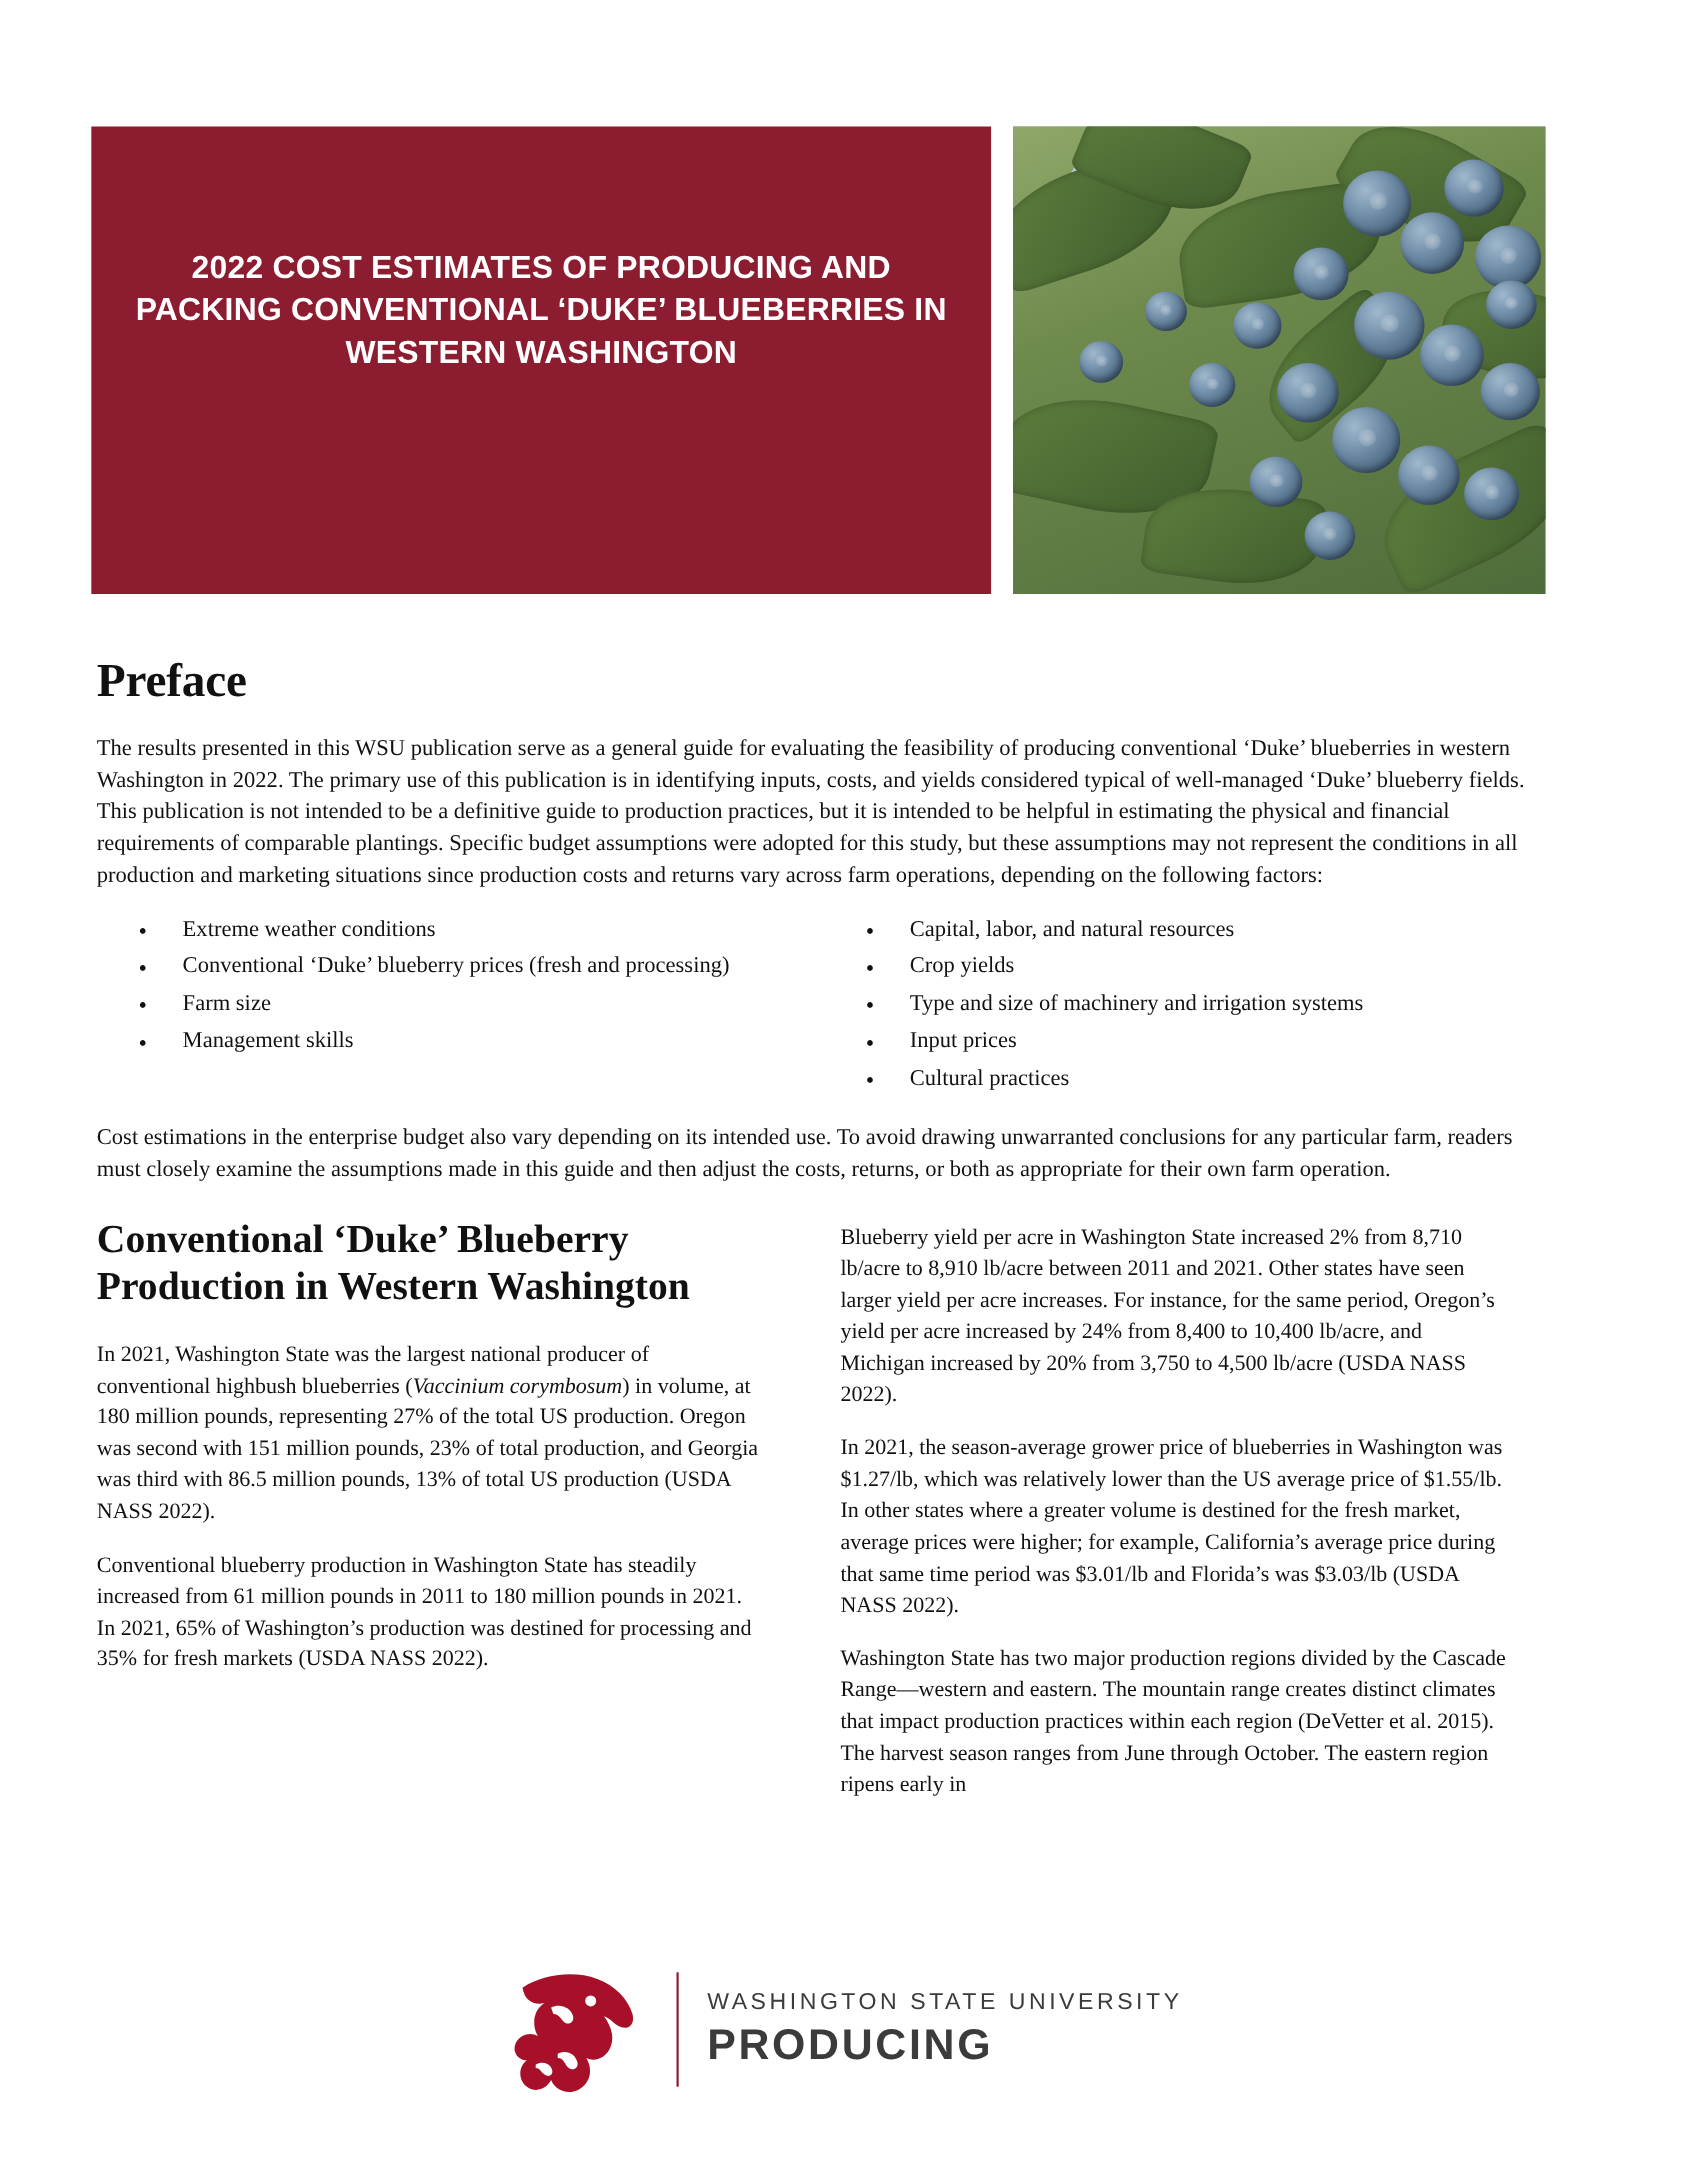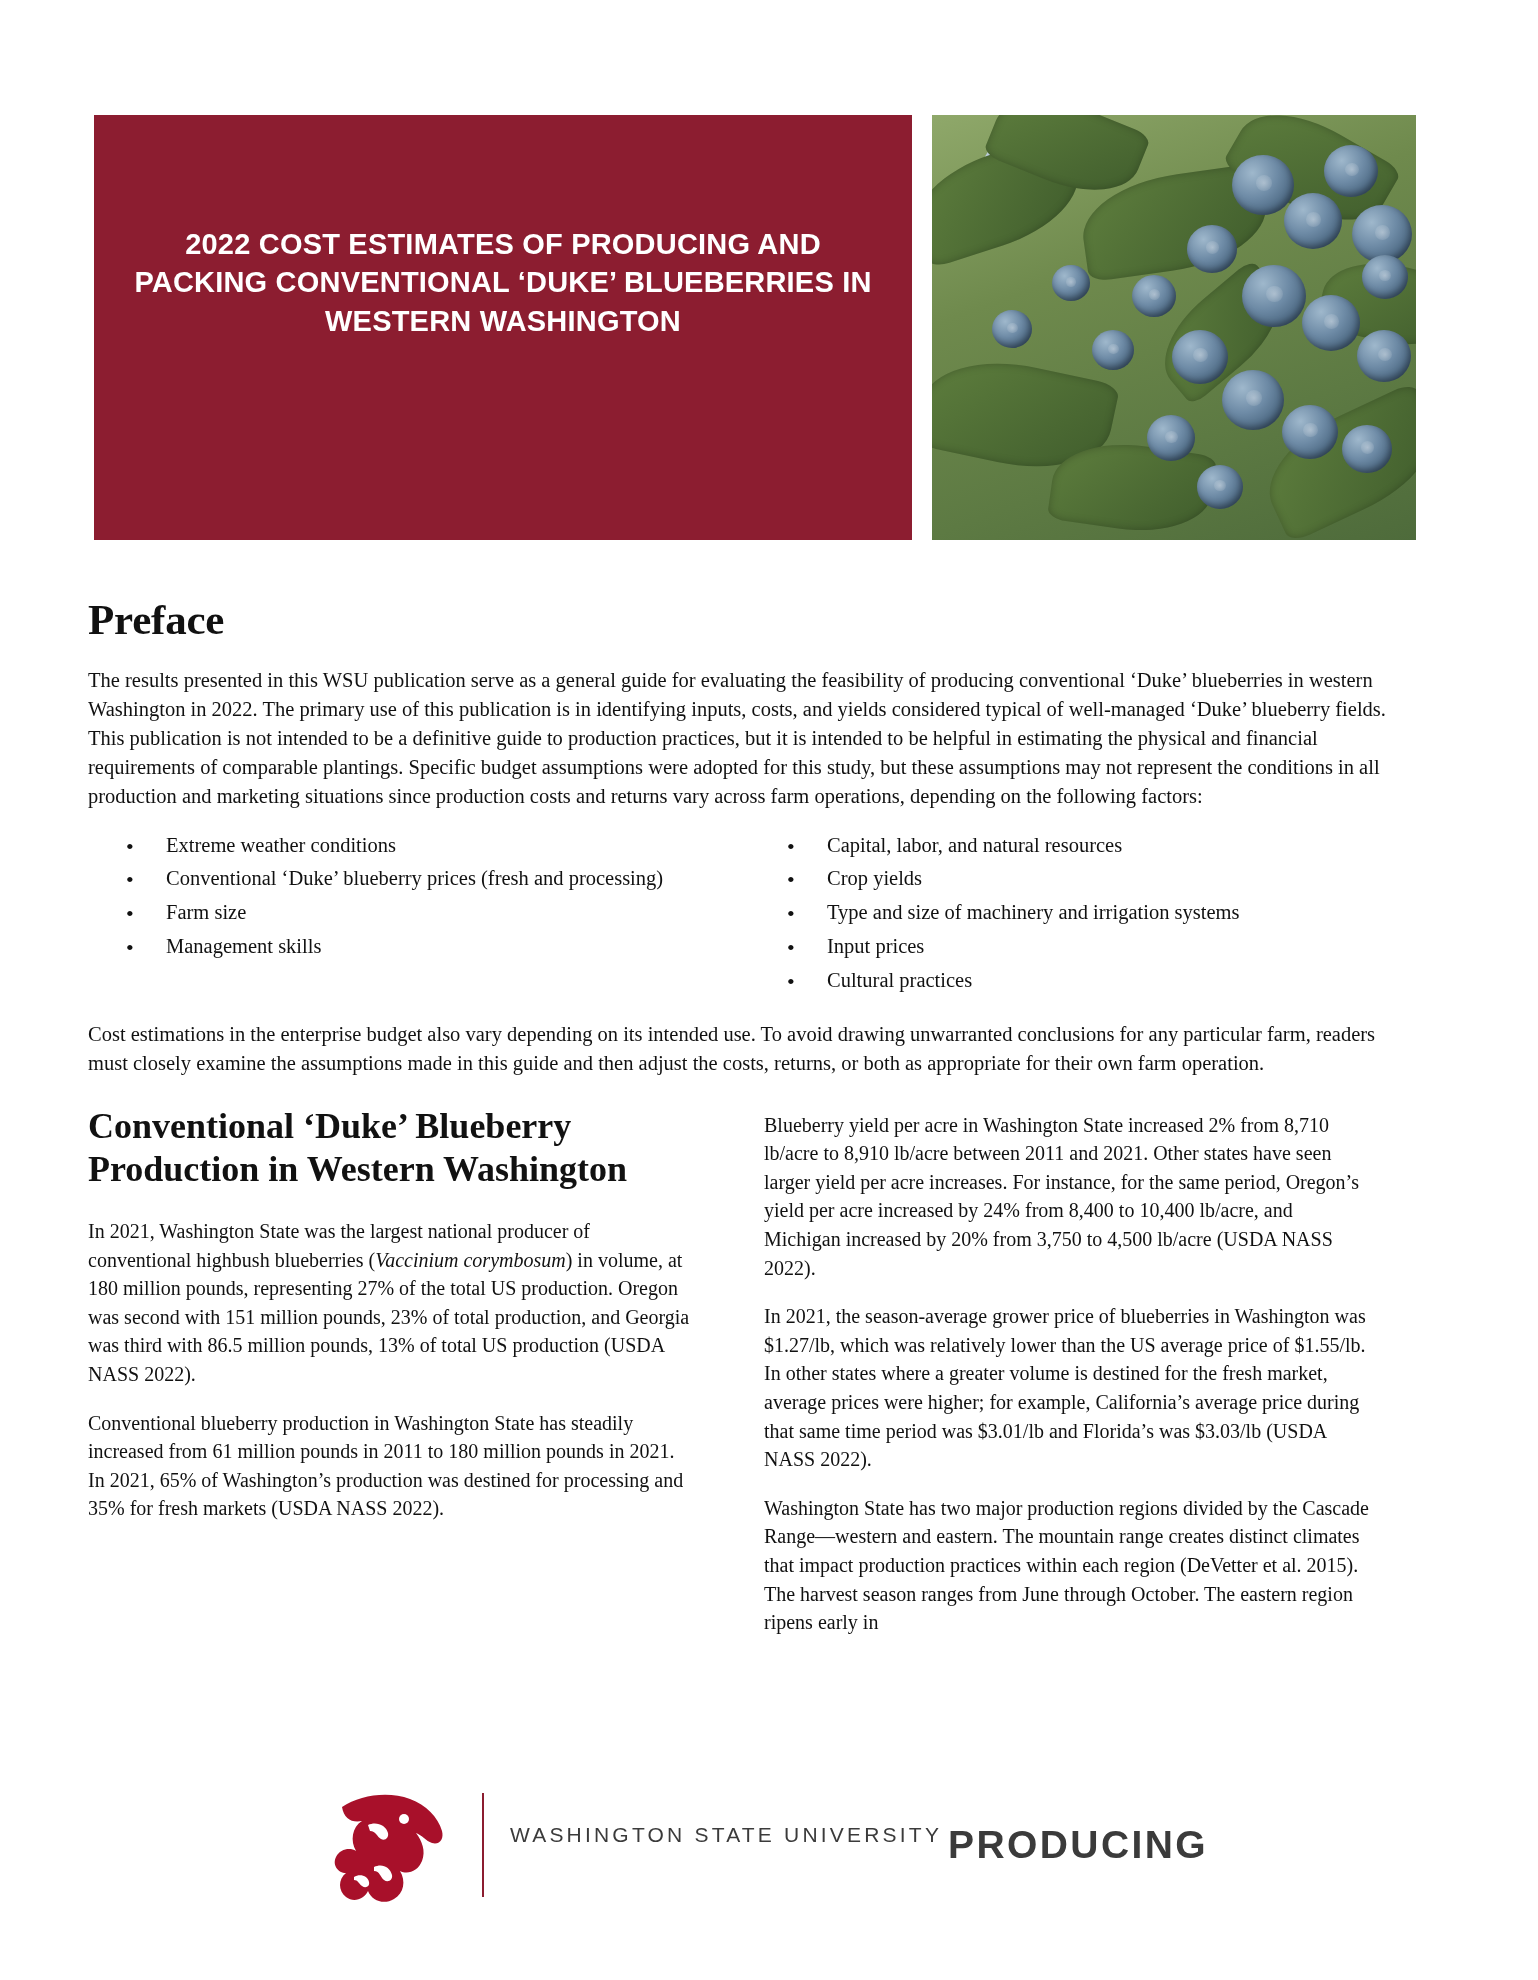"2022 COST ESTIMATES OF PRODUCING" .header-wrap { left: 94px -> 83px }
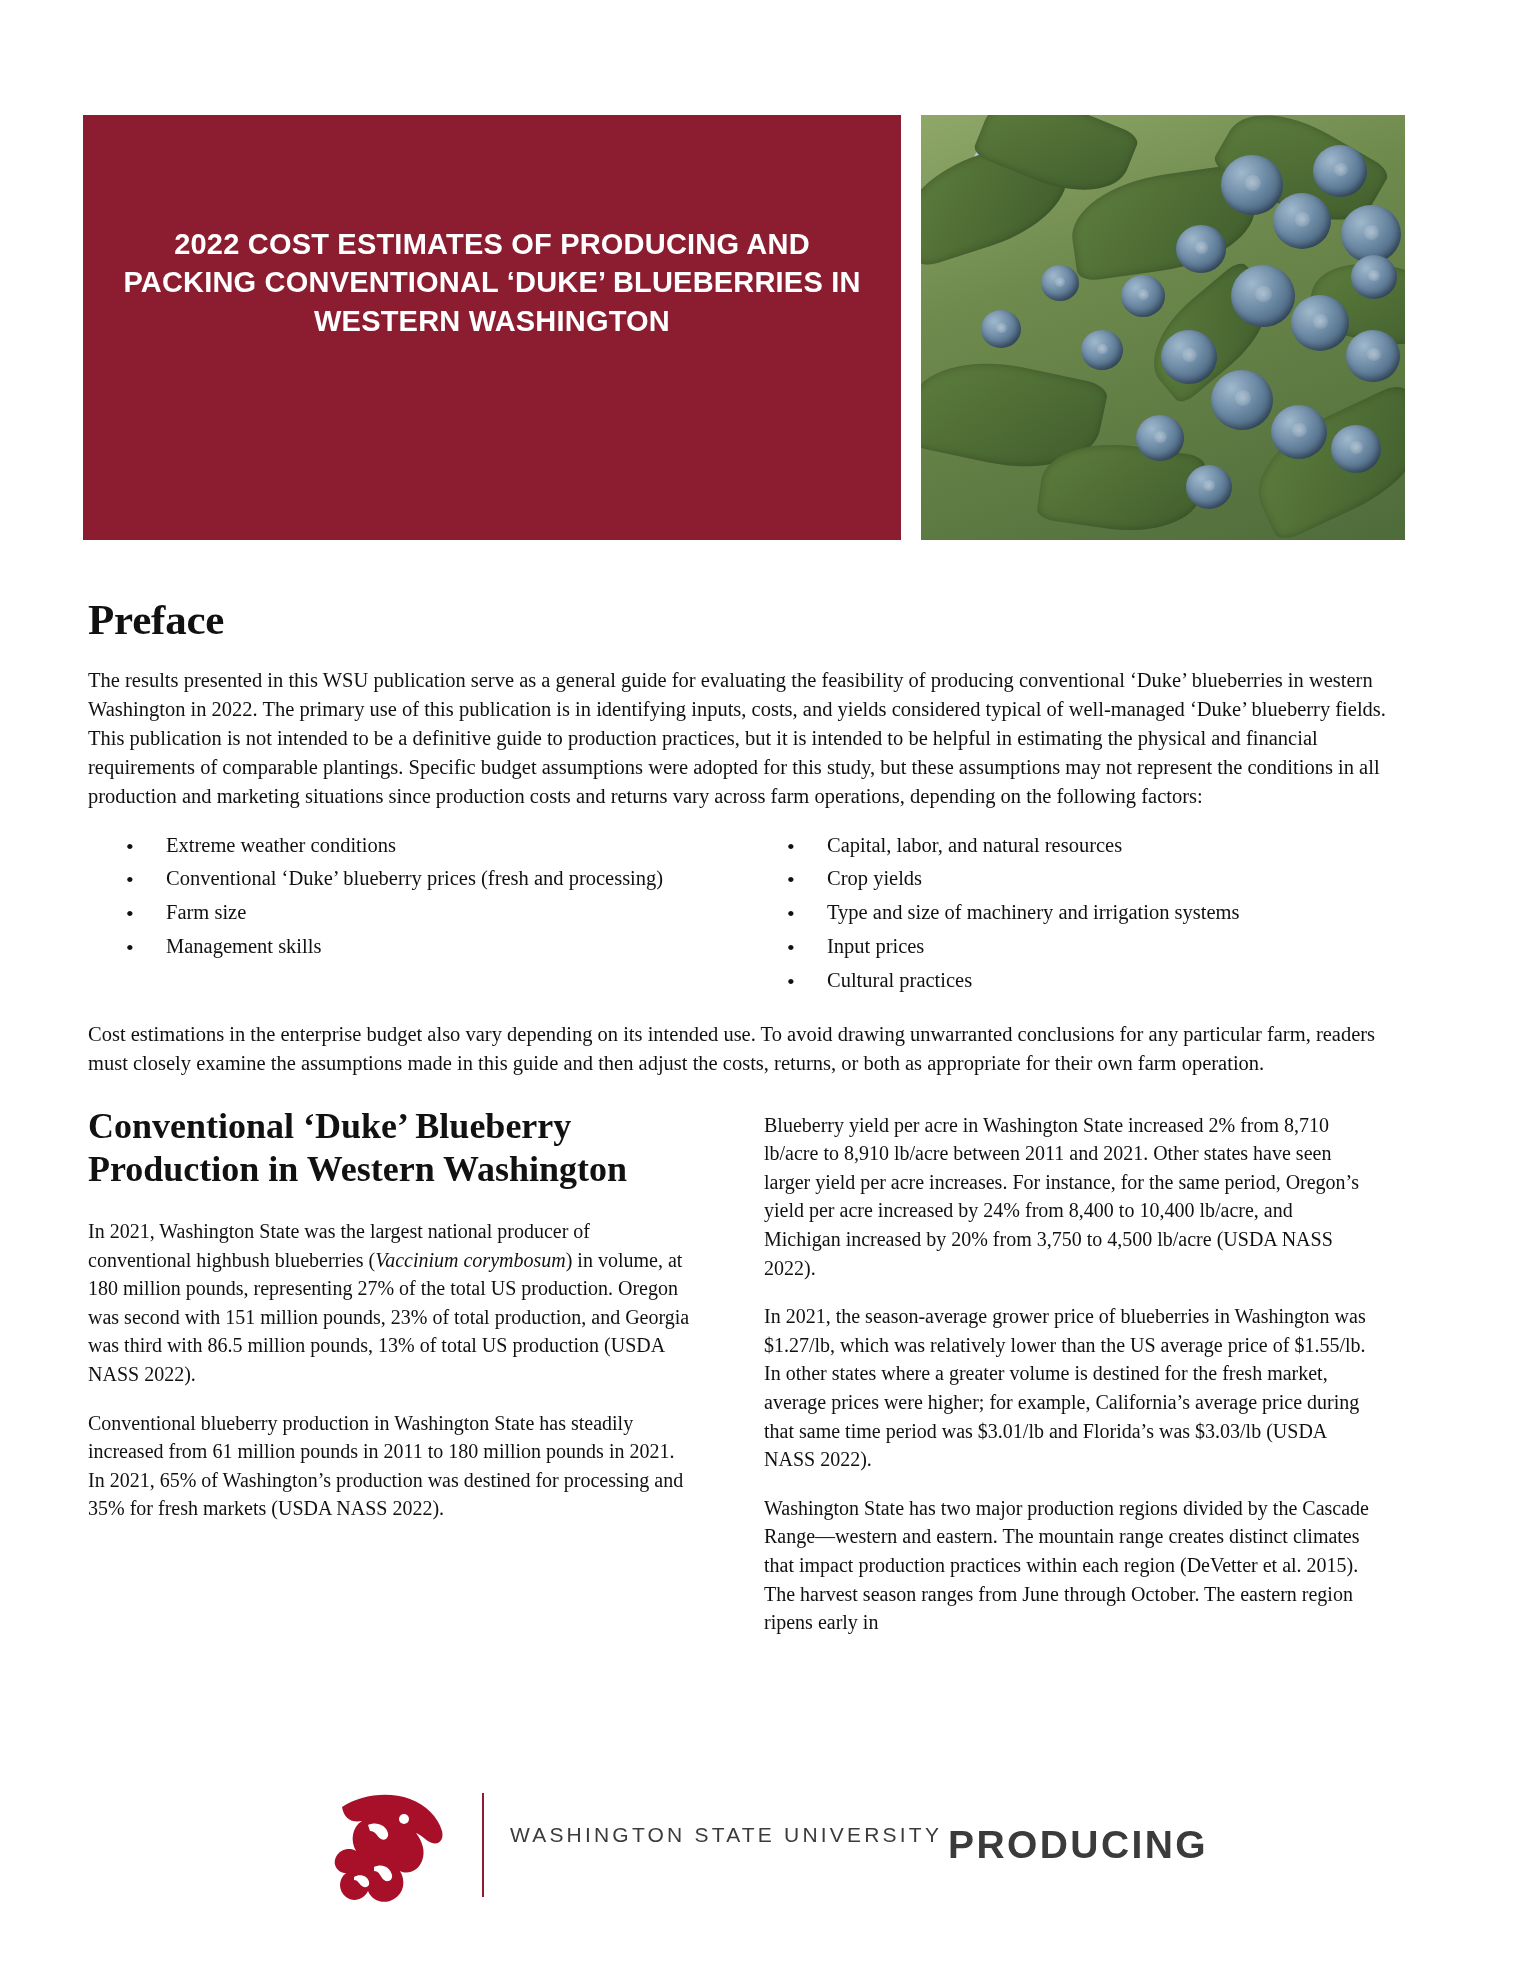"WASHINGTON STATE UNIVERSITY" .wordmark { flex-direction: none -> column }
